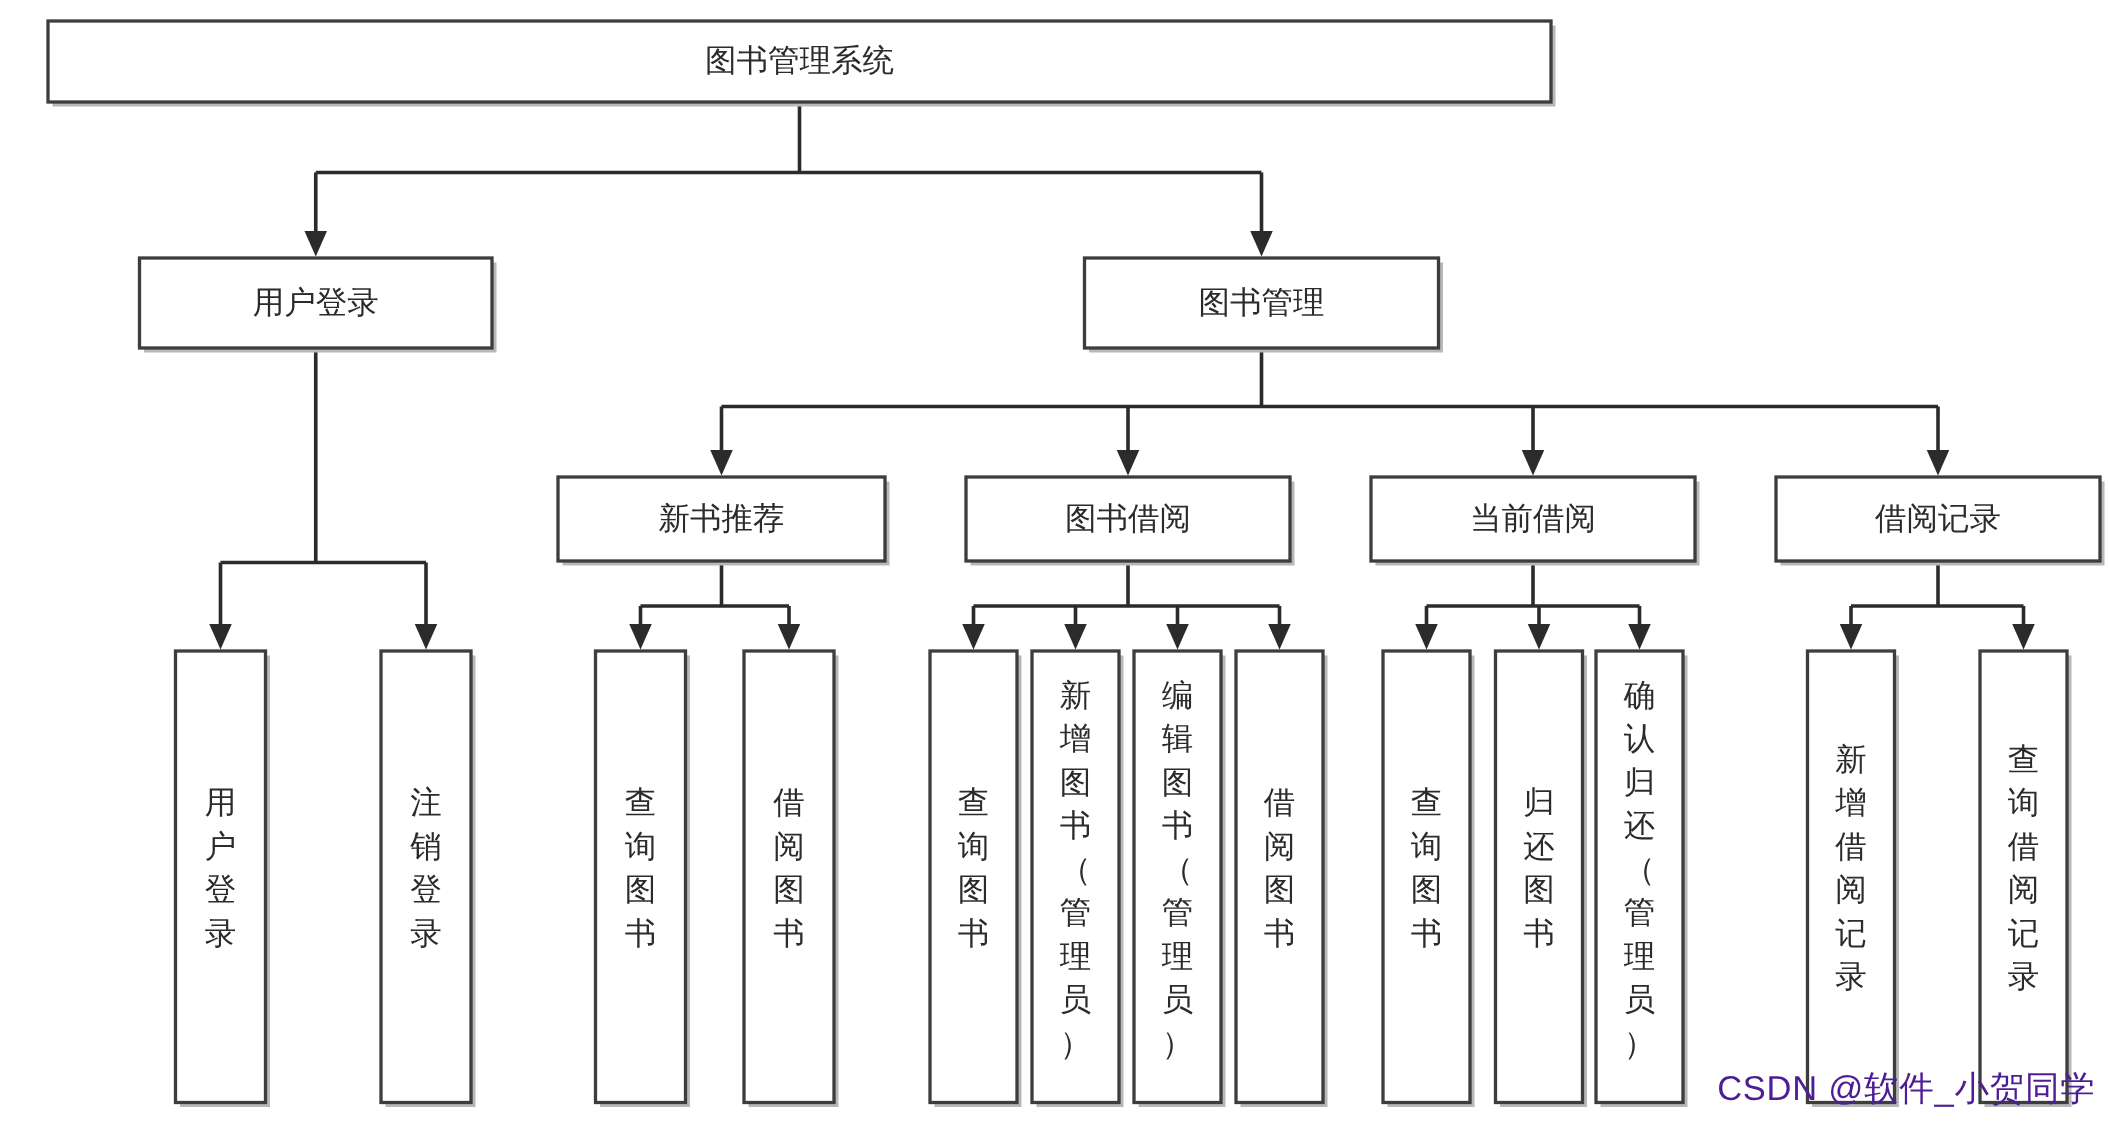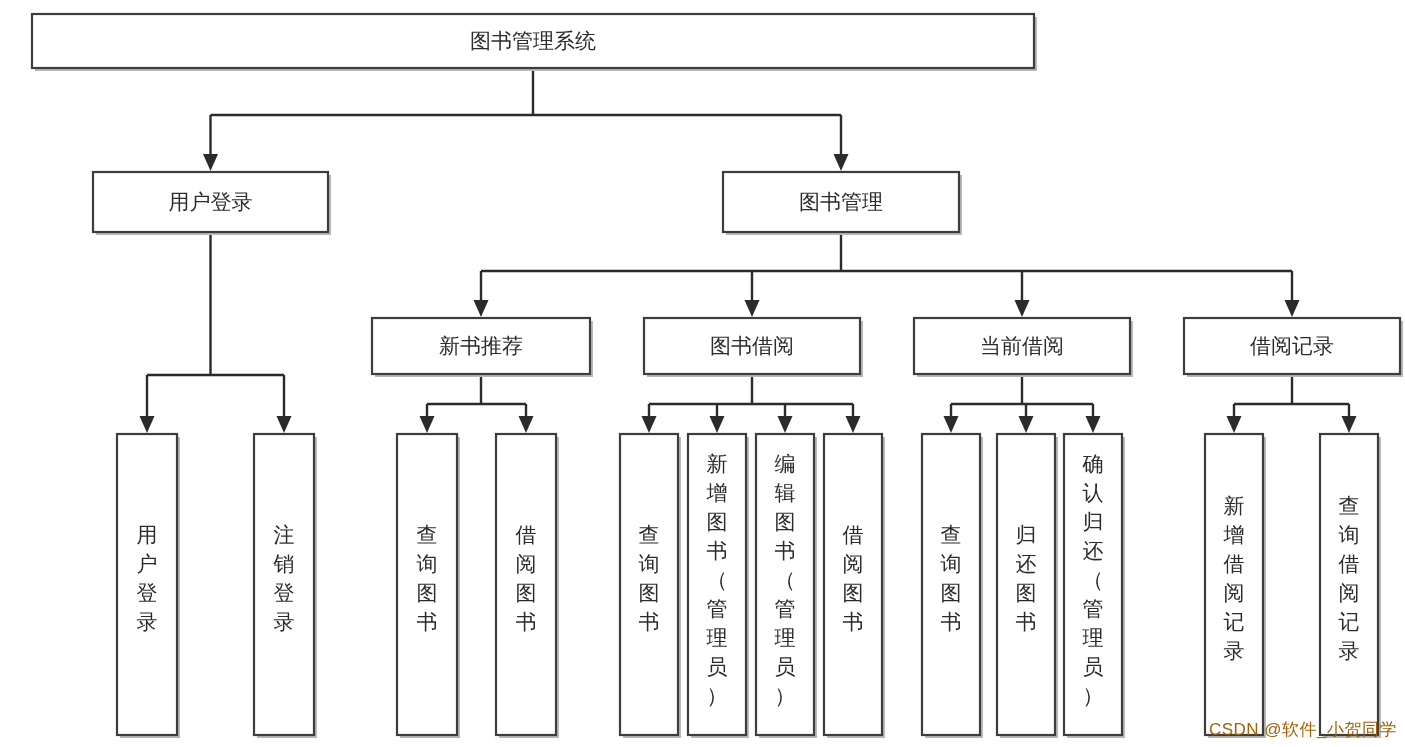"CSDN @软件_小贺同学" .watermark { color: #a16207 -> #4c1d95; font-size: 17px -> 23px }
